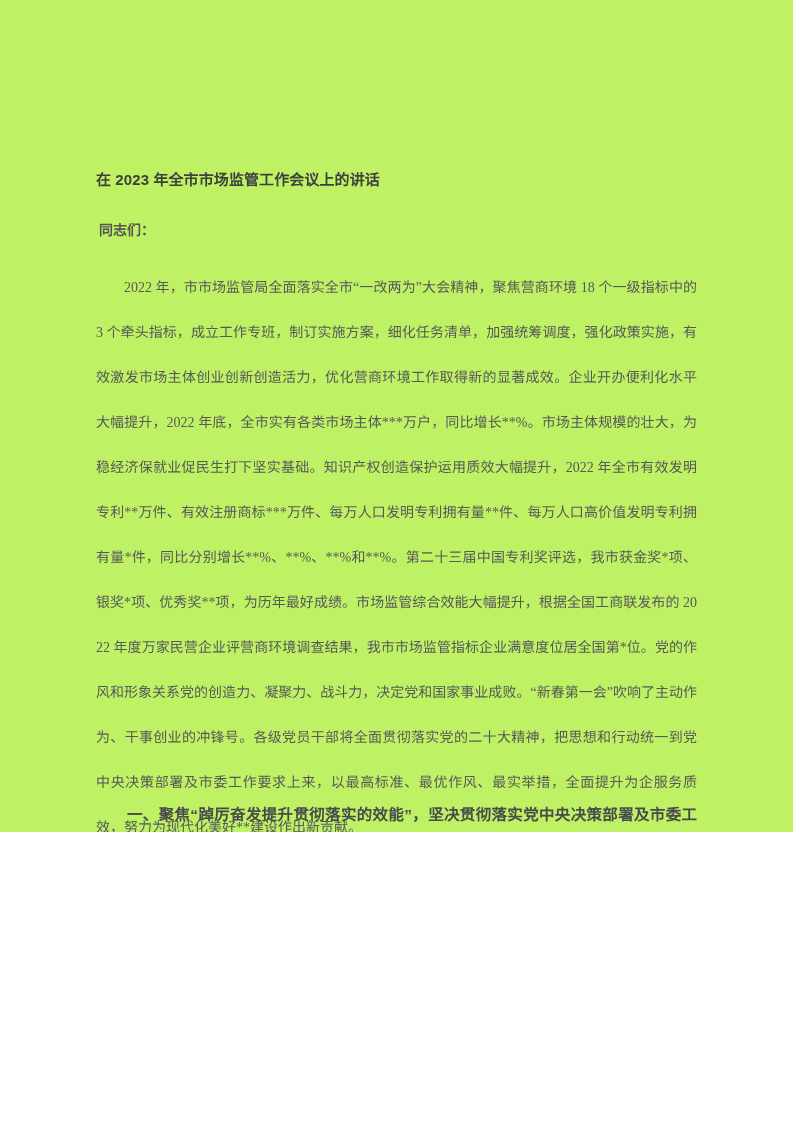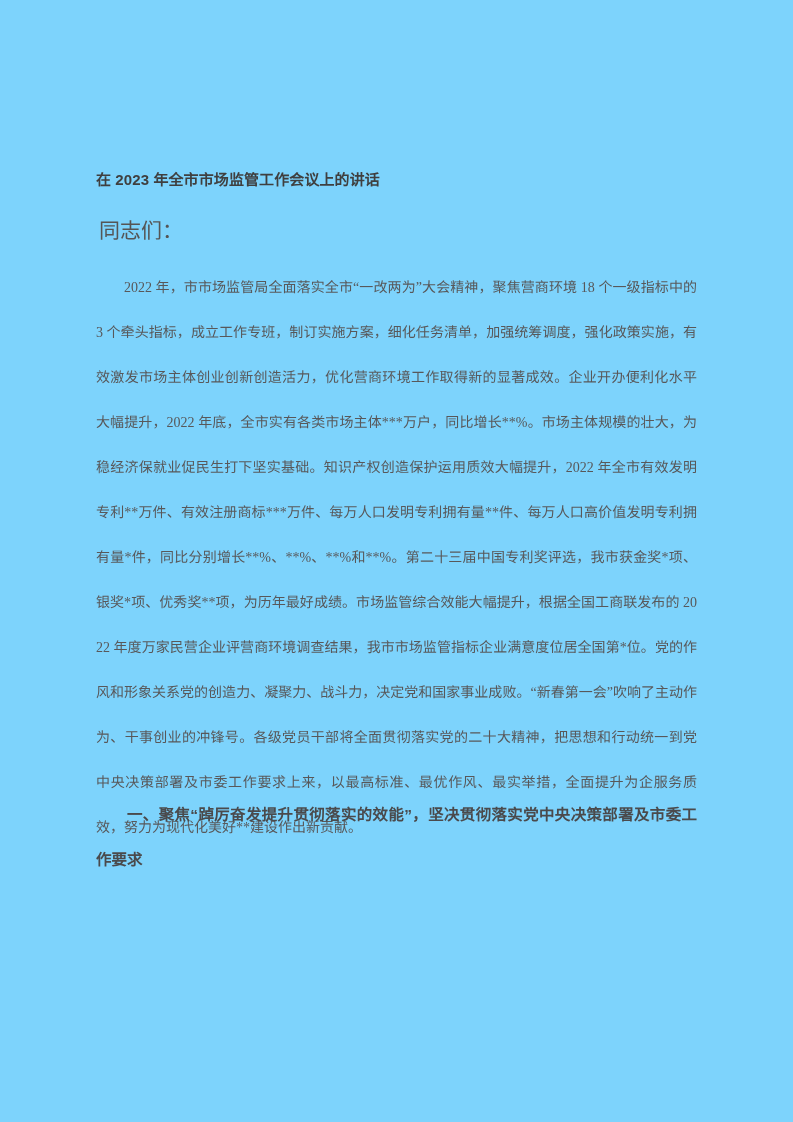"在 2023 年全市市场监管工作会议上的讲话" .page { background: #7dd3fc -> #bef264; height: 1122px -> 832px }
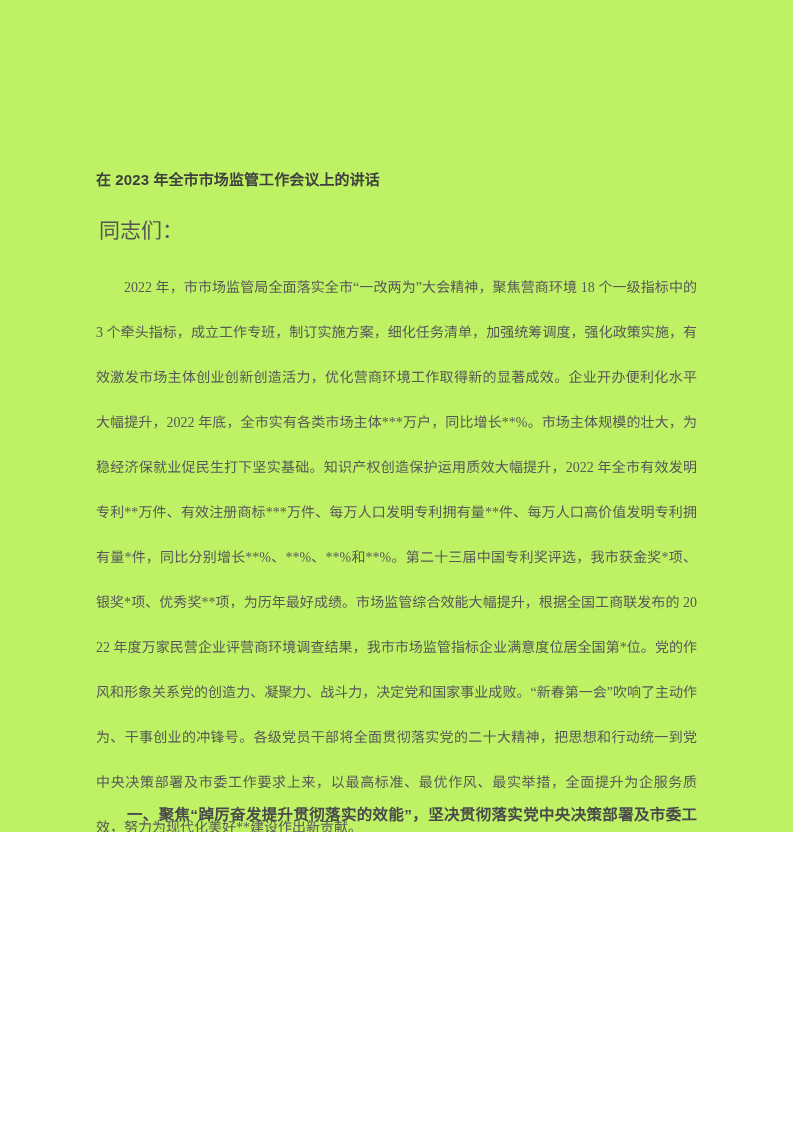"同志们：" .salutation { font-size: 21px -> 14px; font-weight: none -> bold }
